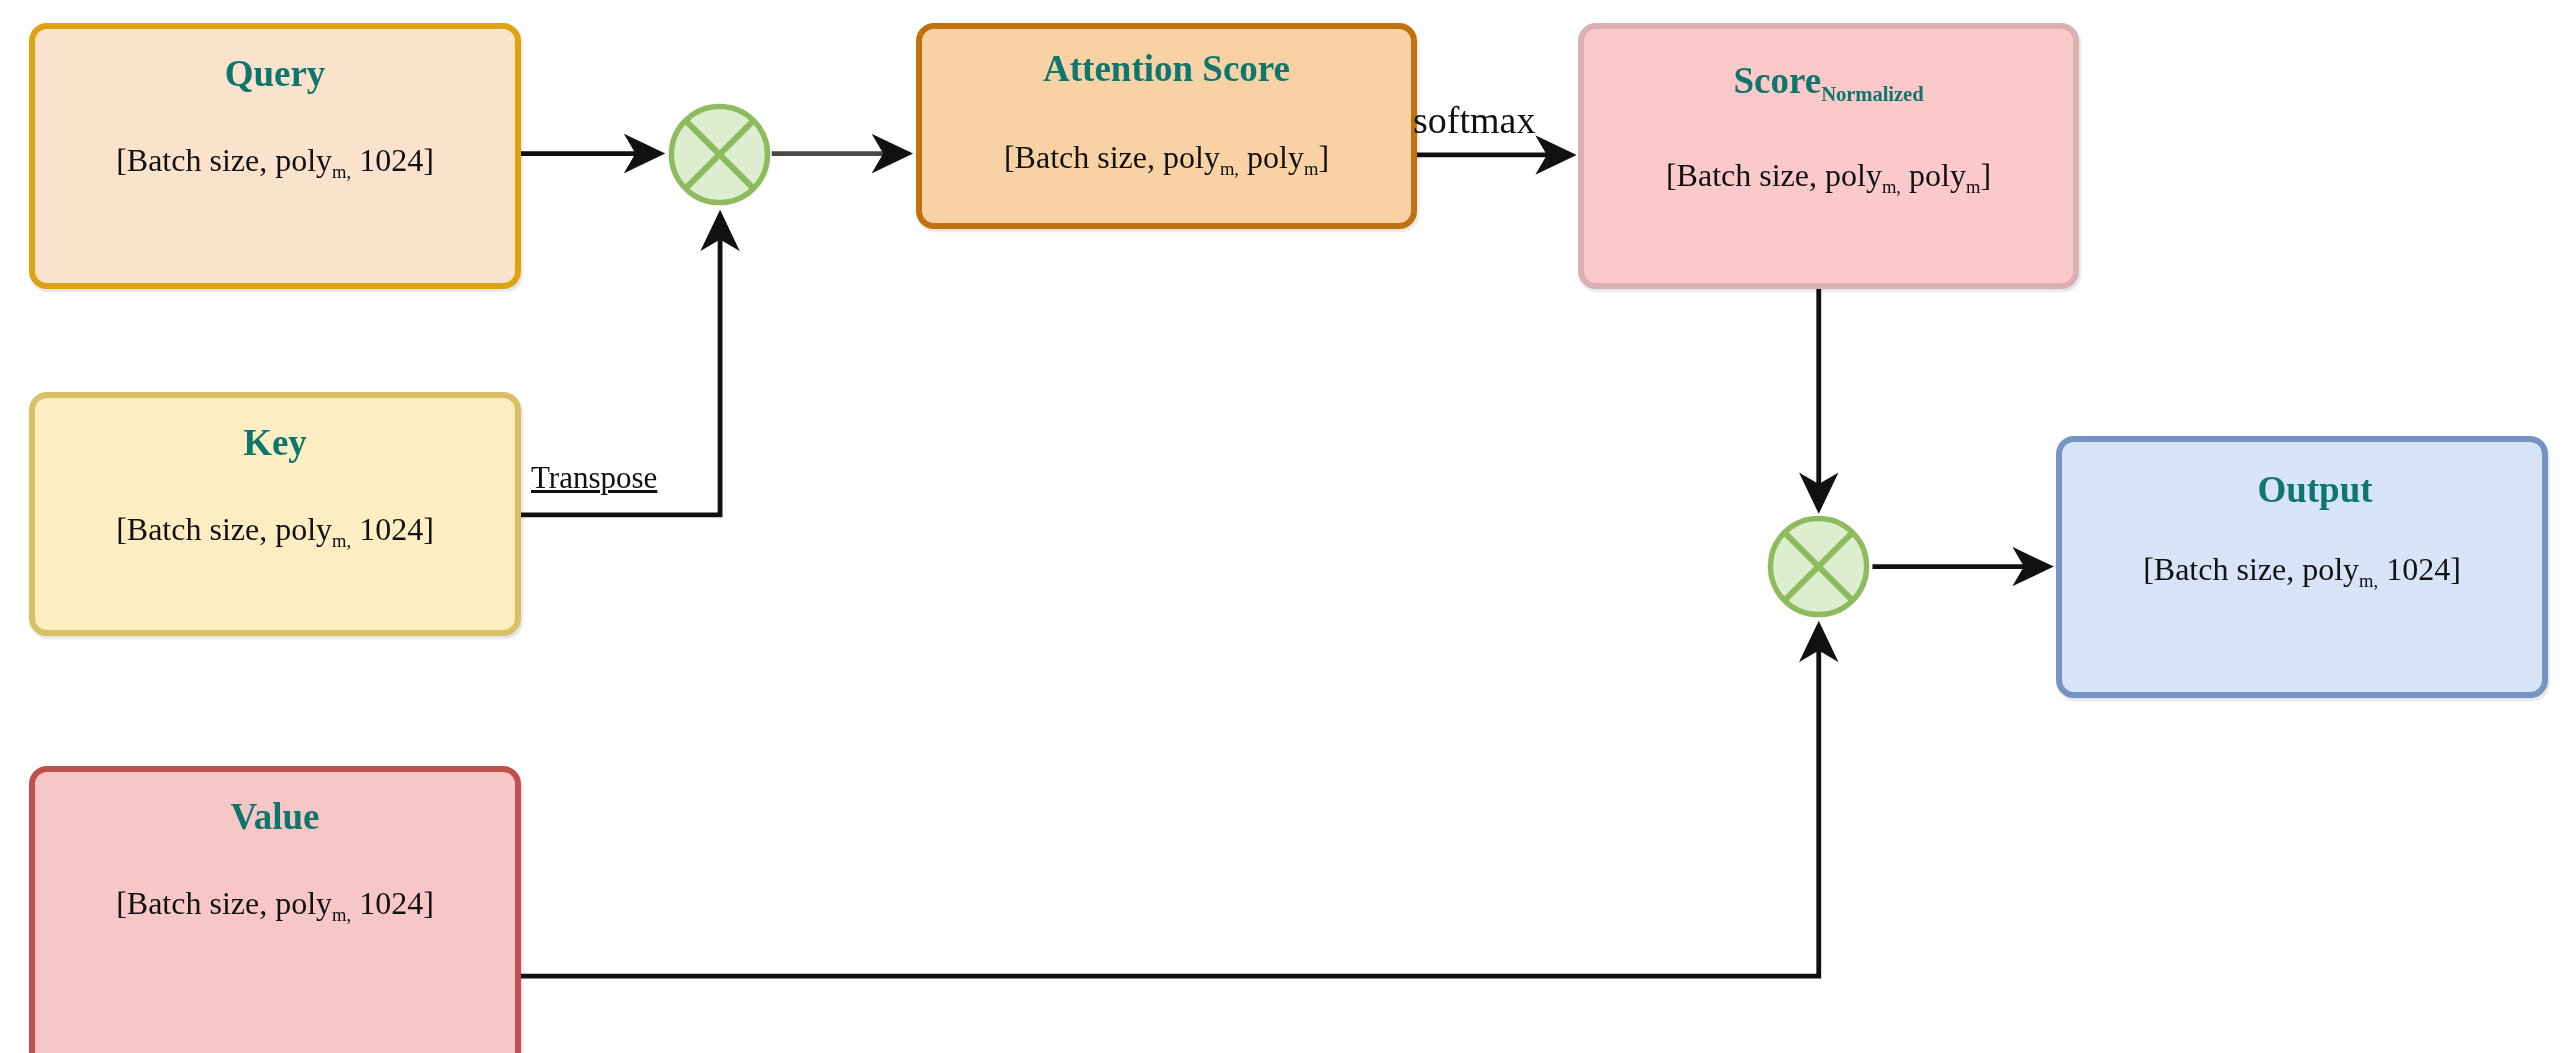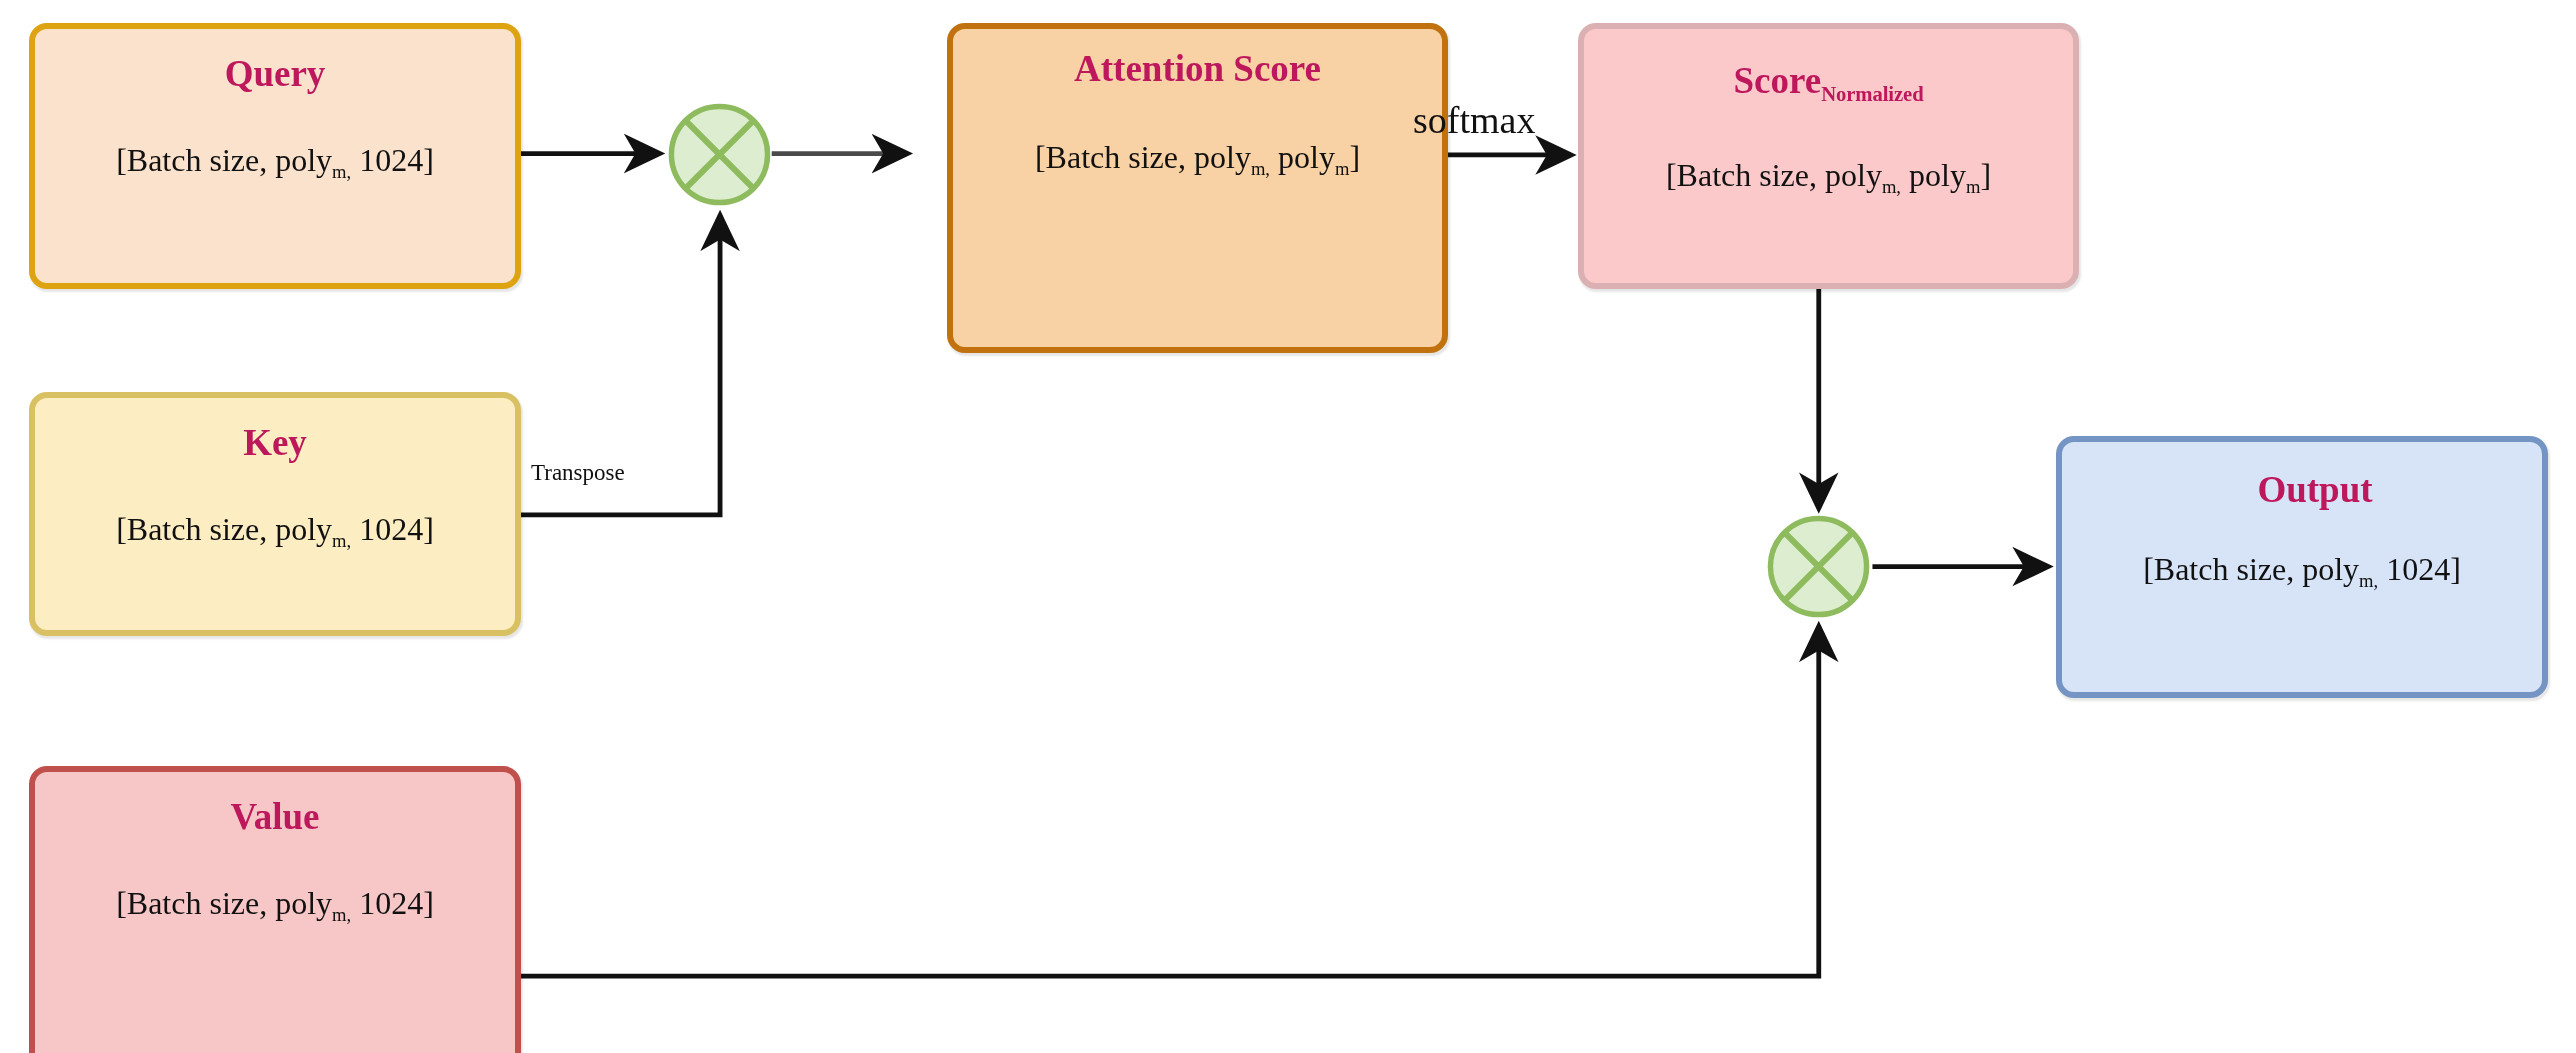"Query" .node .title { color: #be185d -> #0f766e }
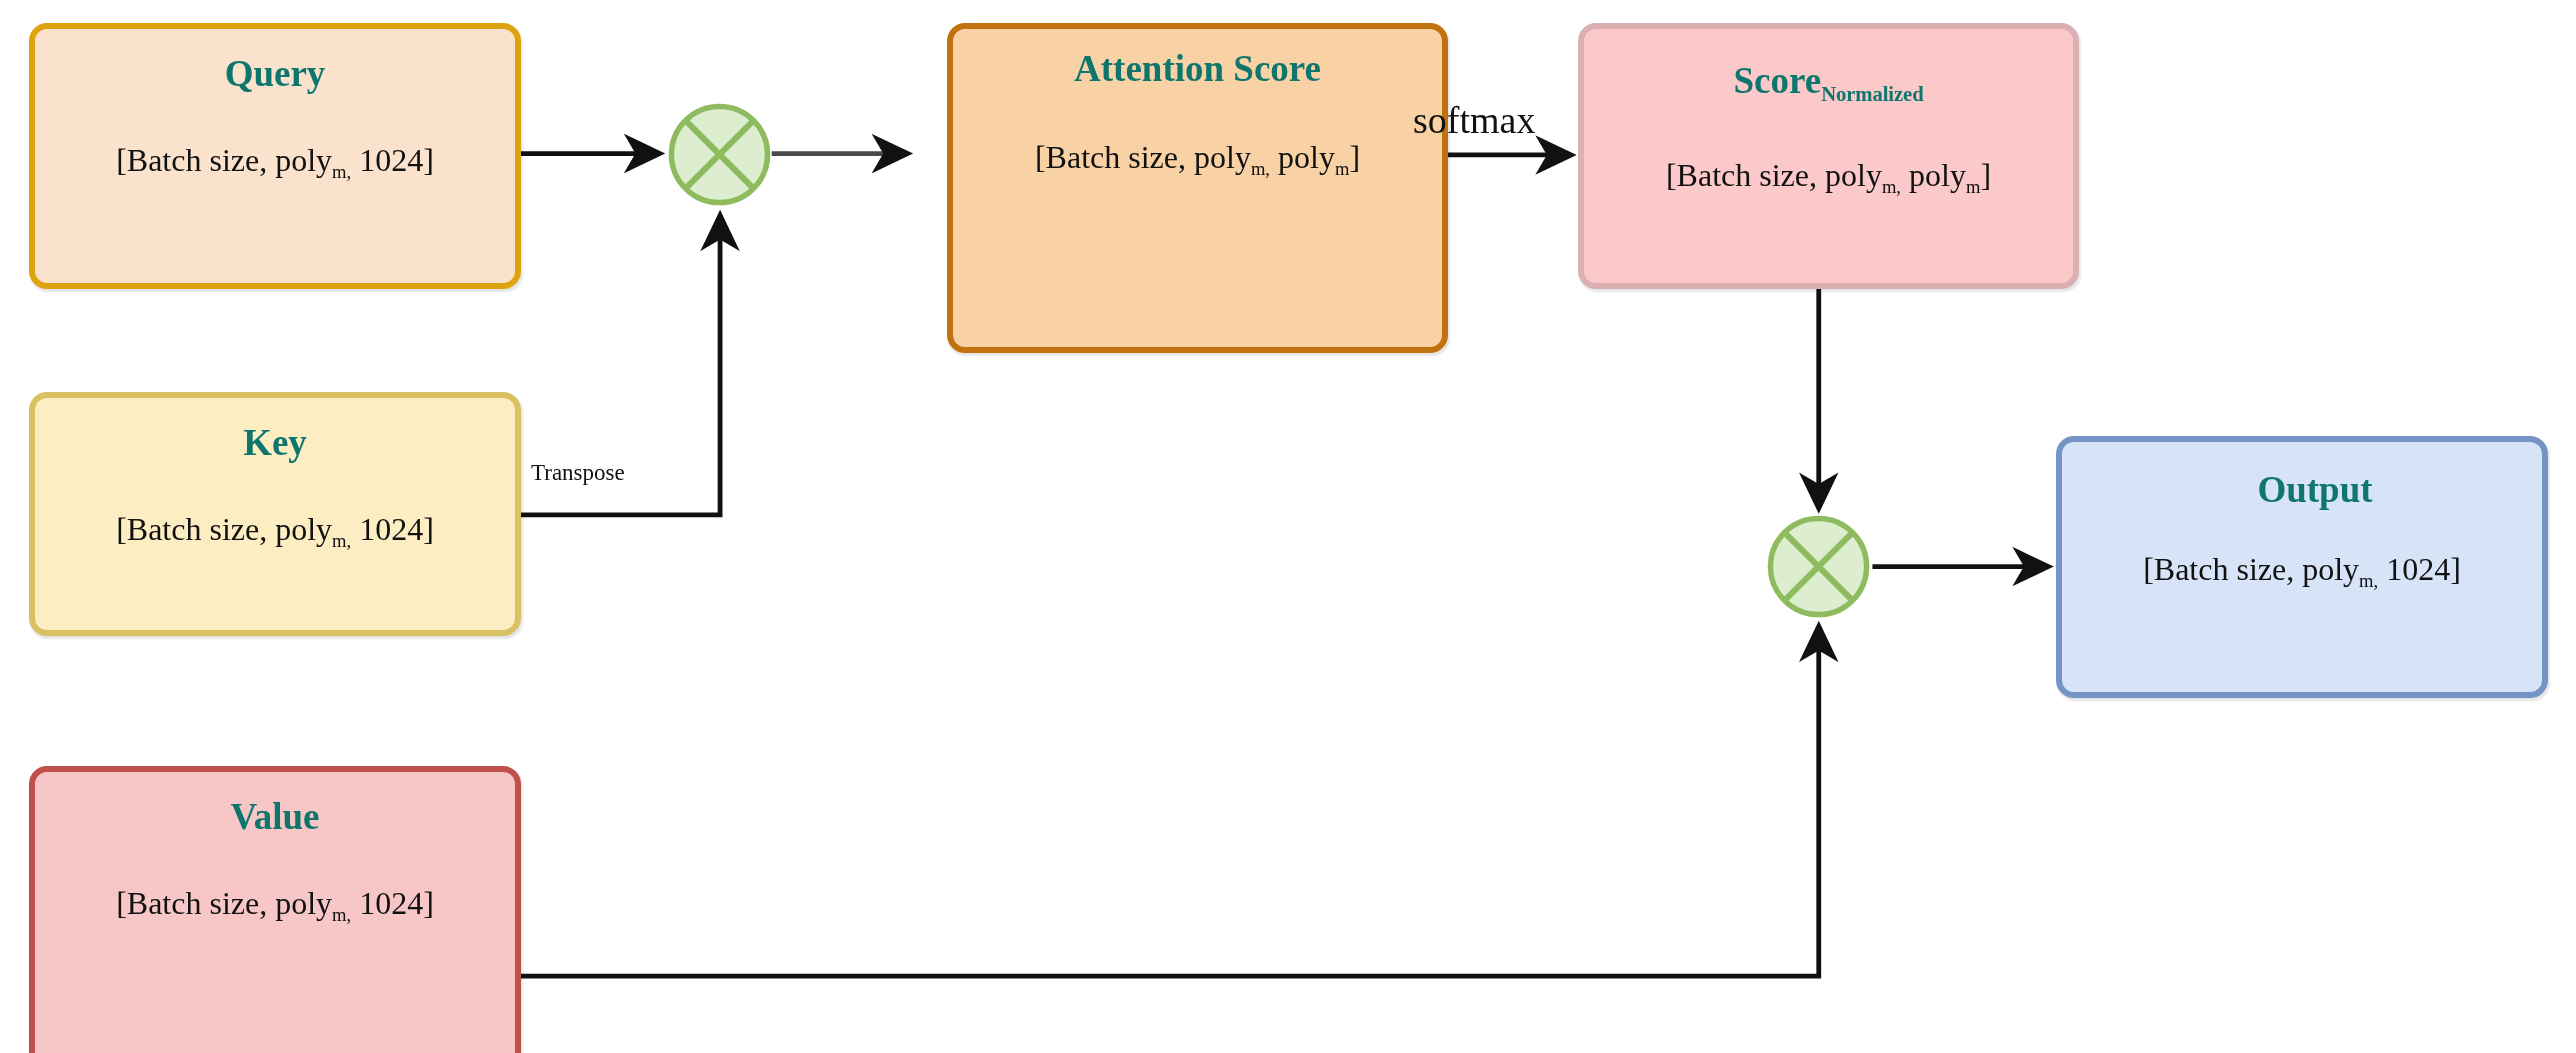"Attention Score" #node-attn { height: 330px -> 206px; margin-left: 31px -> none }
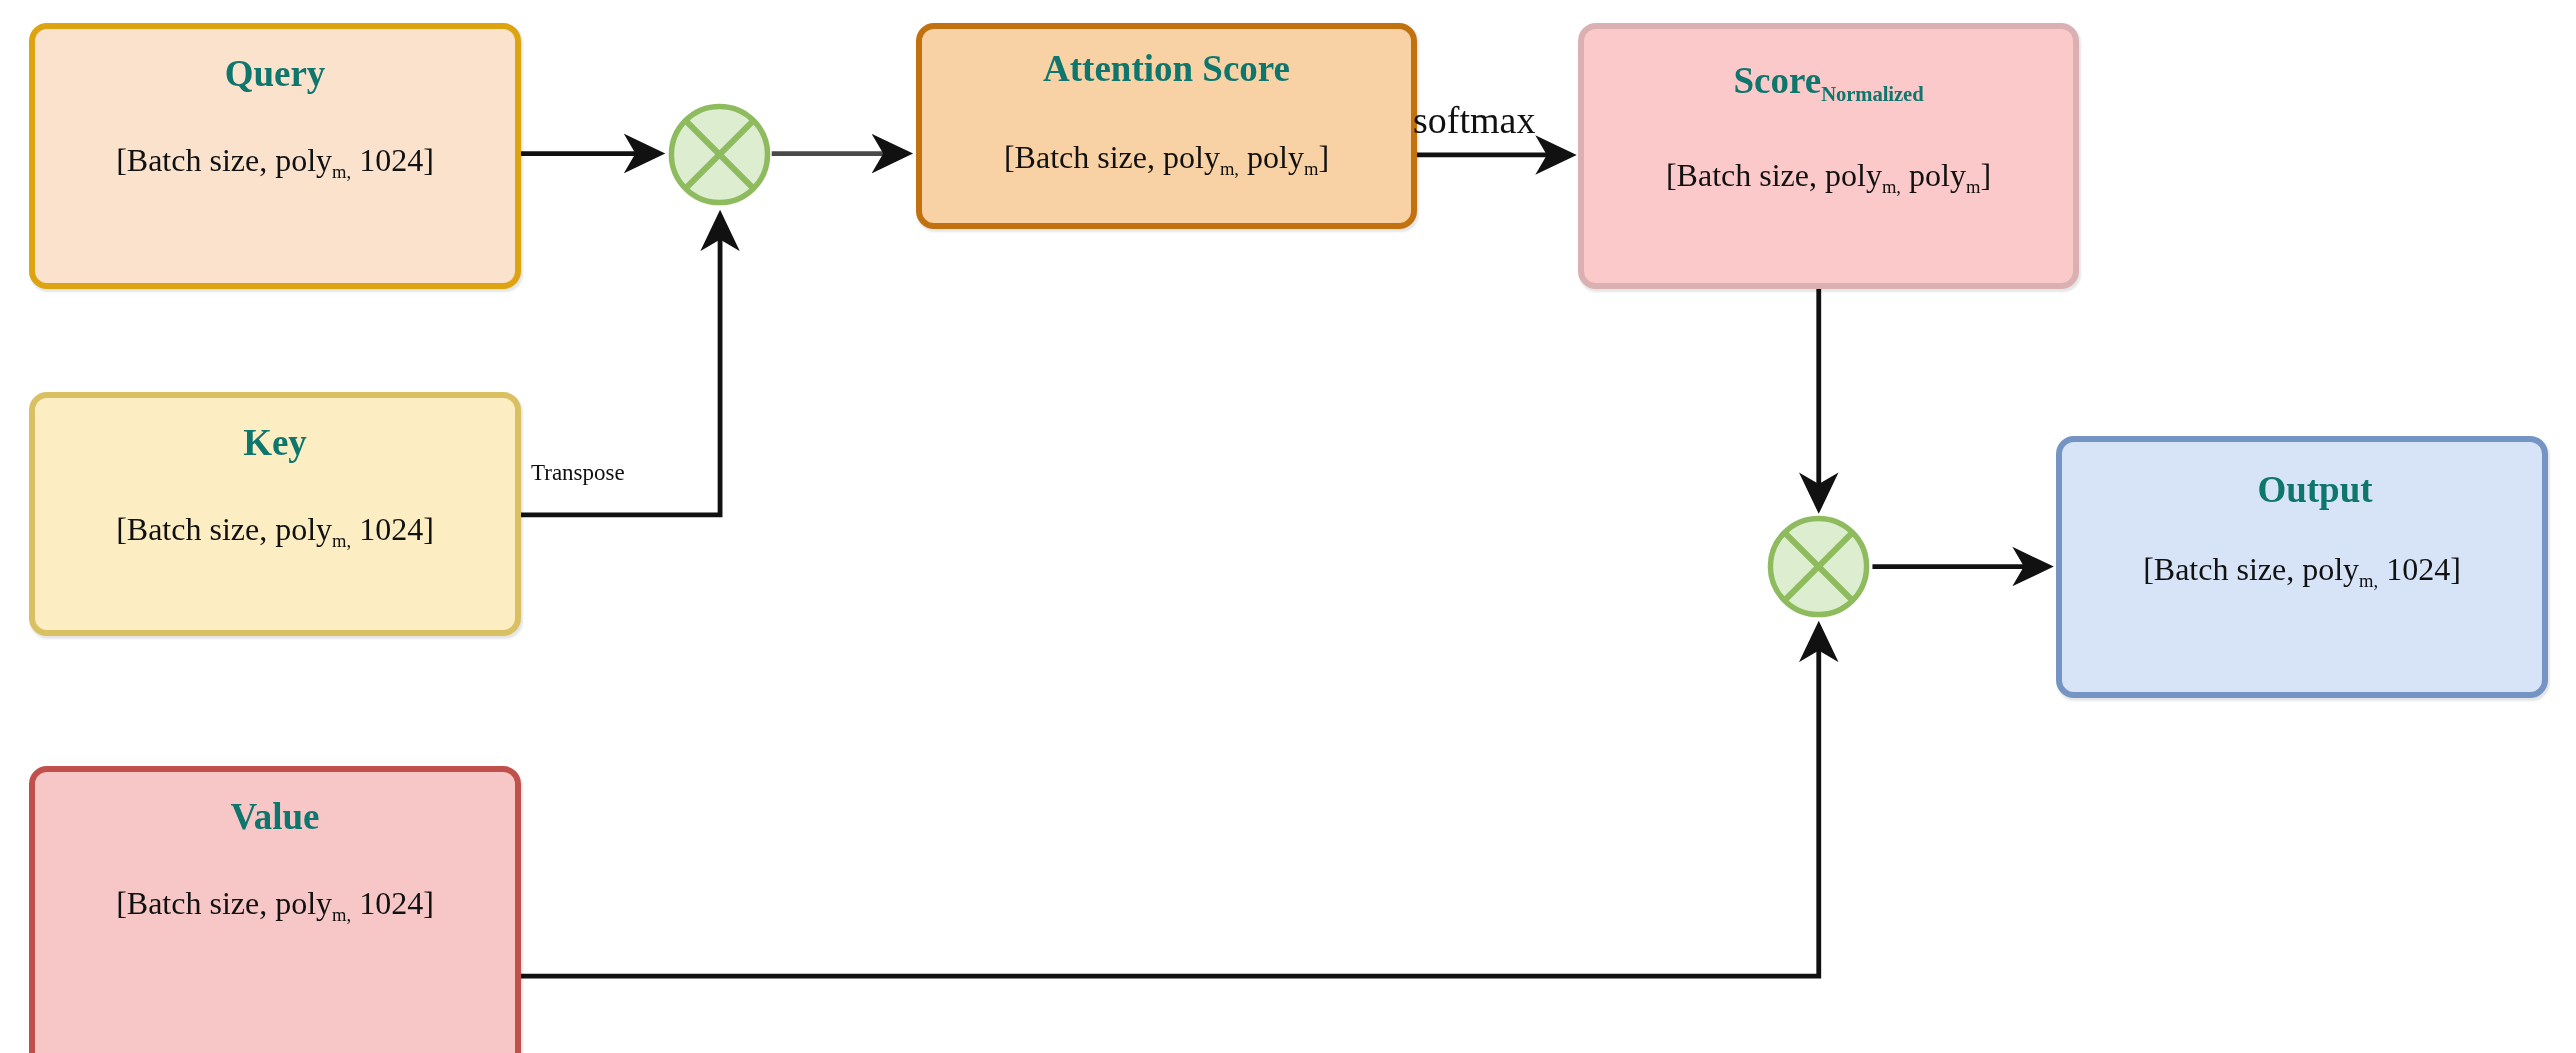"Transpose" #label-transpose { font-size: 23px -> 31px; text-decoration: none -> underline }
